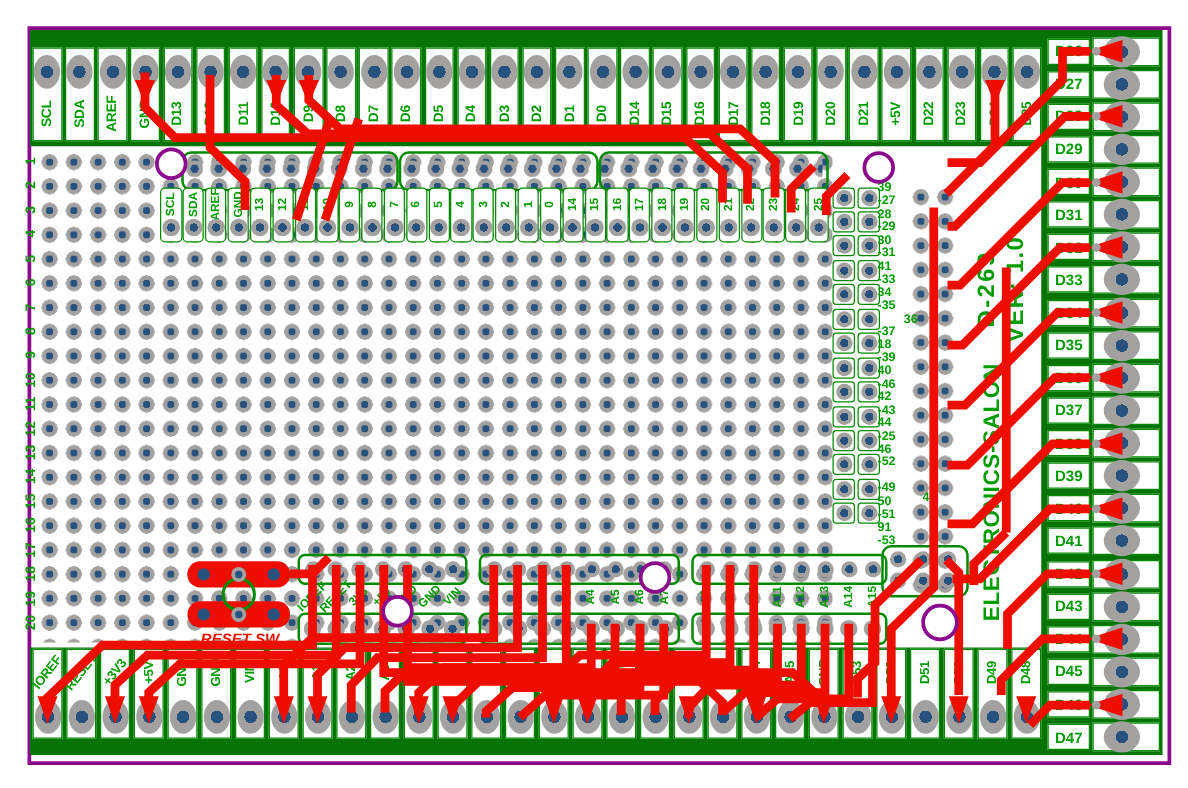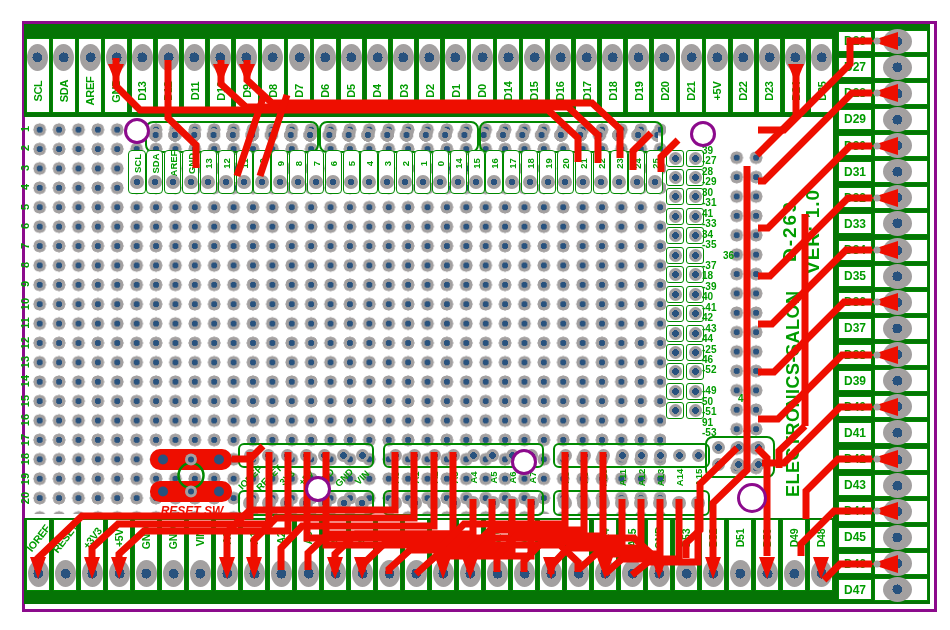"-41" span.num { text: -41 -> -46 }
